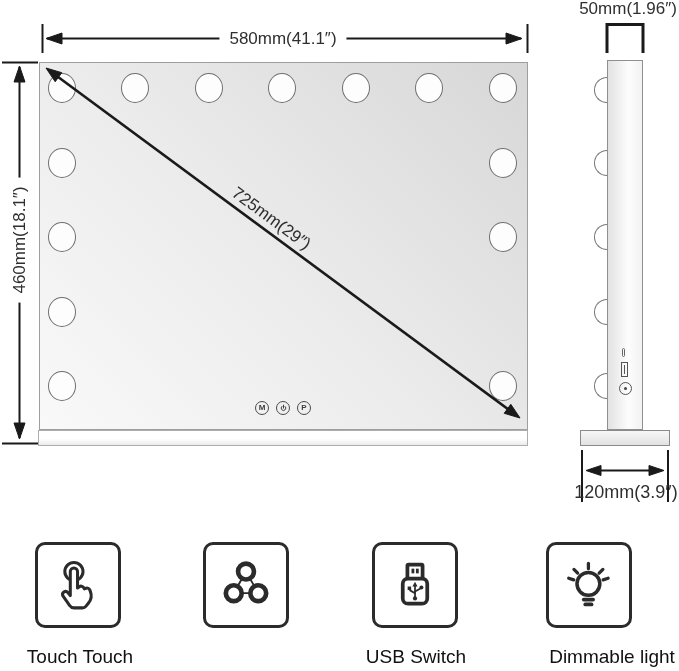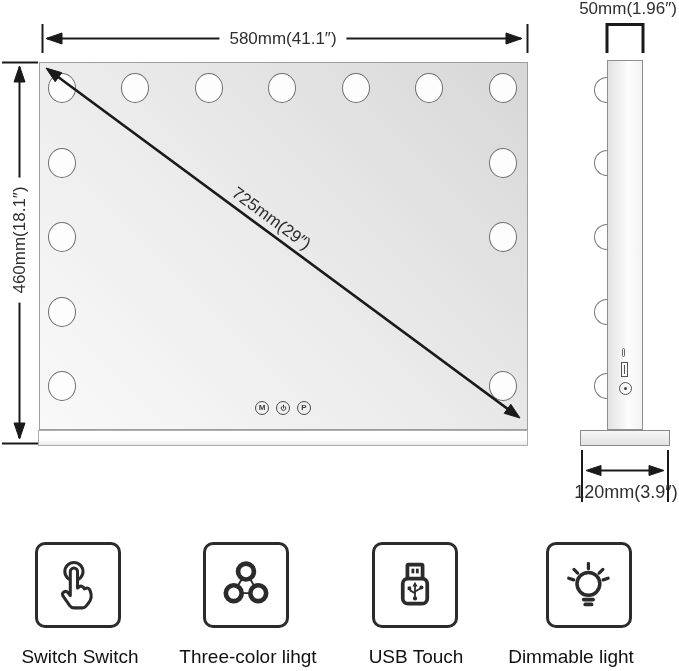"Switch Switch" div.feature-label { text: Switch Switch -> Touch Touch }
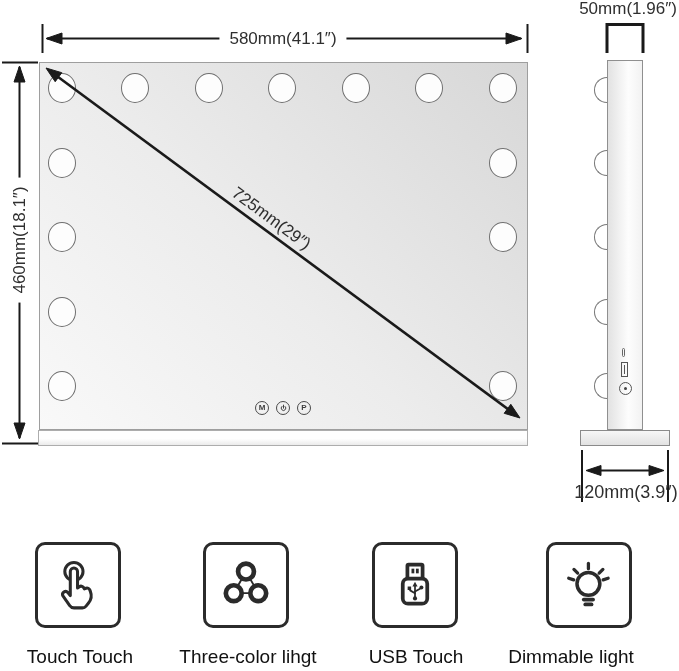"Three-color lihgt" div.feature-label { html: <div>Three-color lihgt</div> -> none }
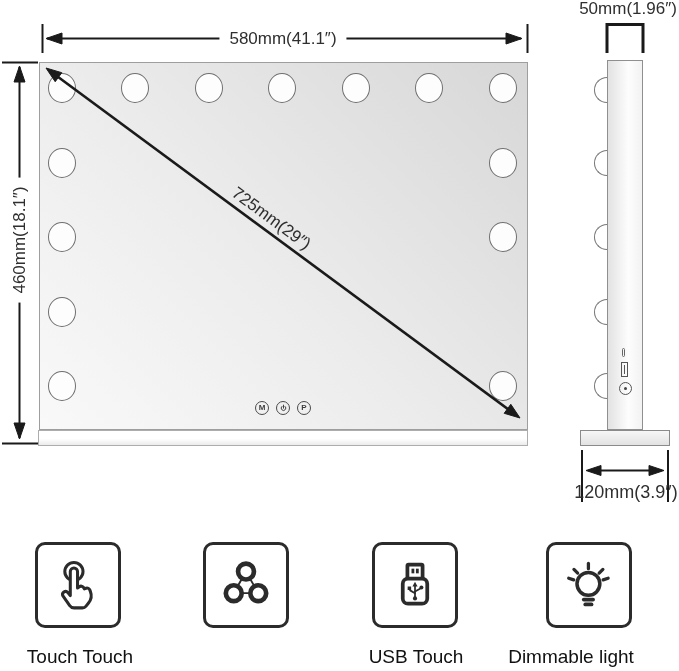"USB Touch" div.feature-label { text: Touch -> Switch }
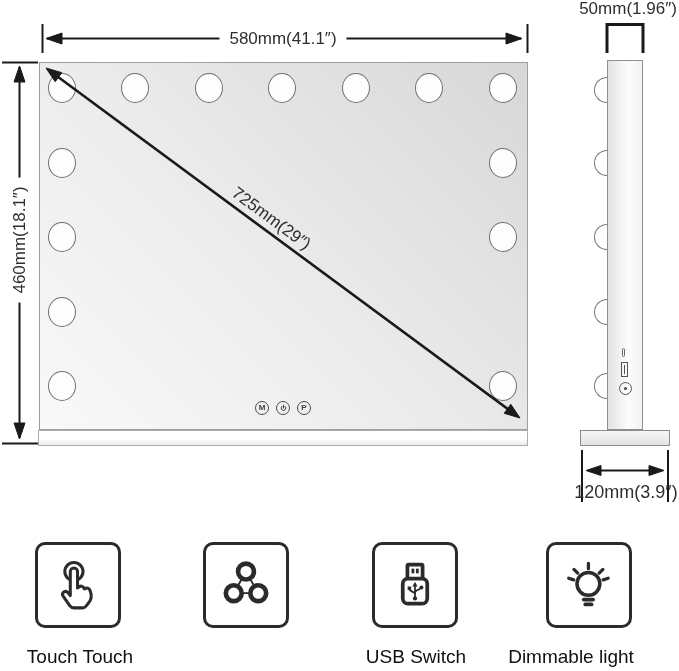"Dimmable light" div.feature-label { left: 571px -> 612px }
